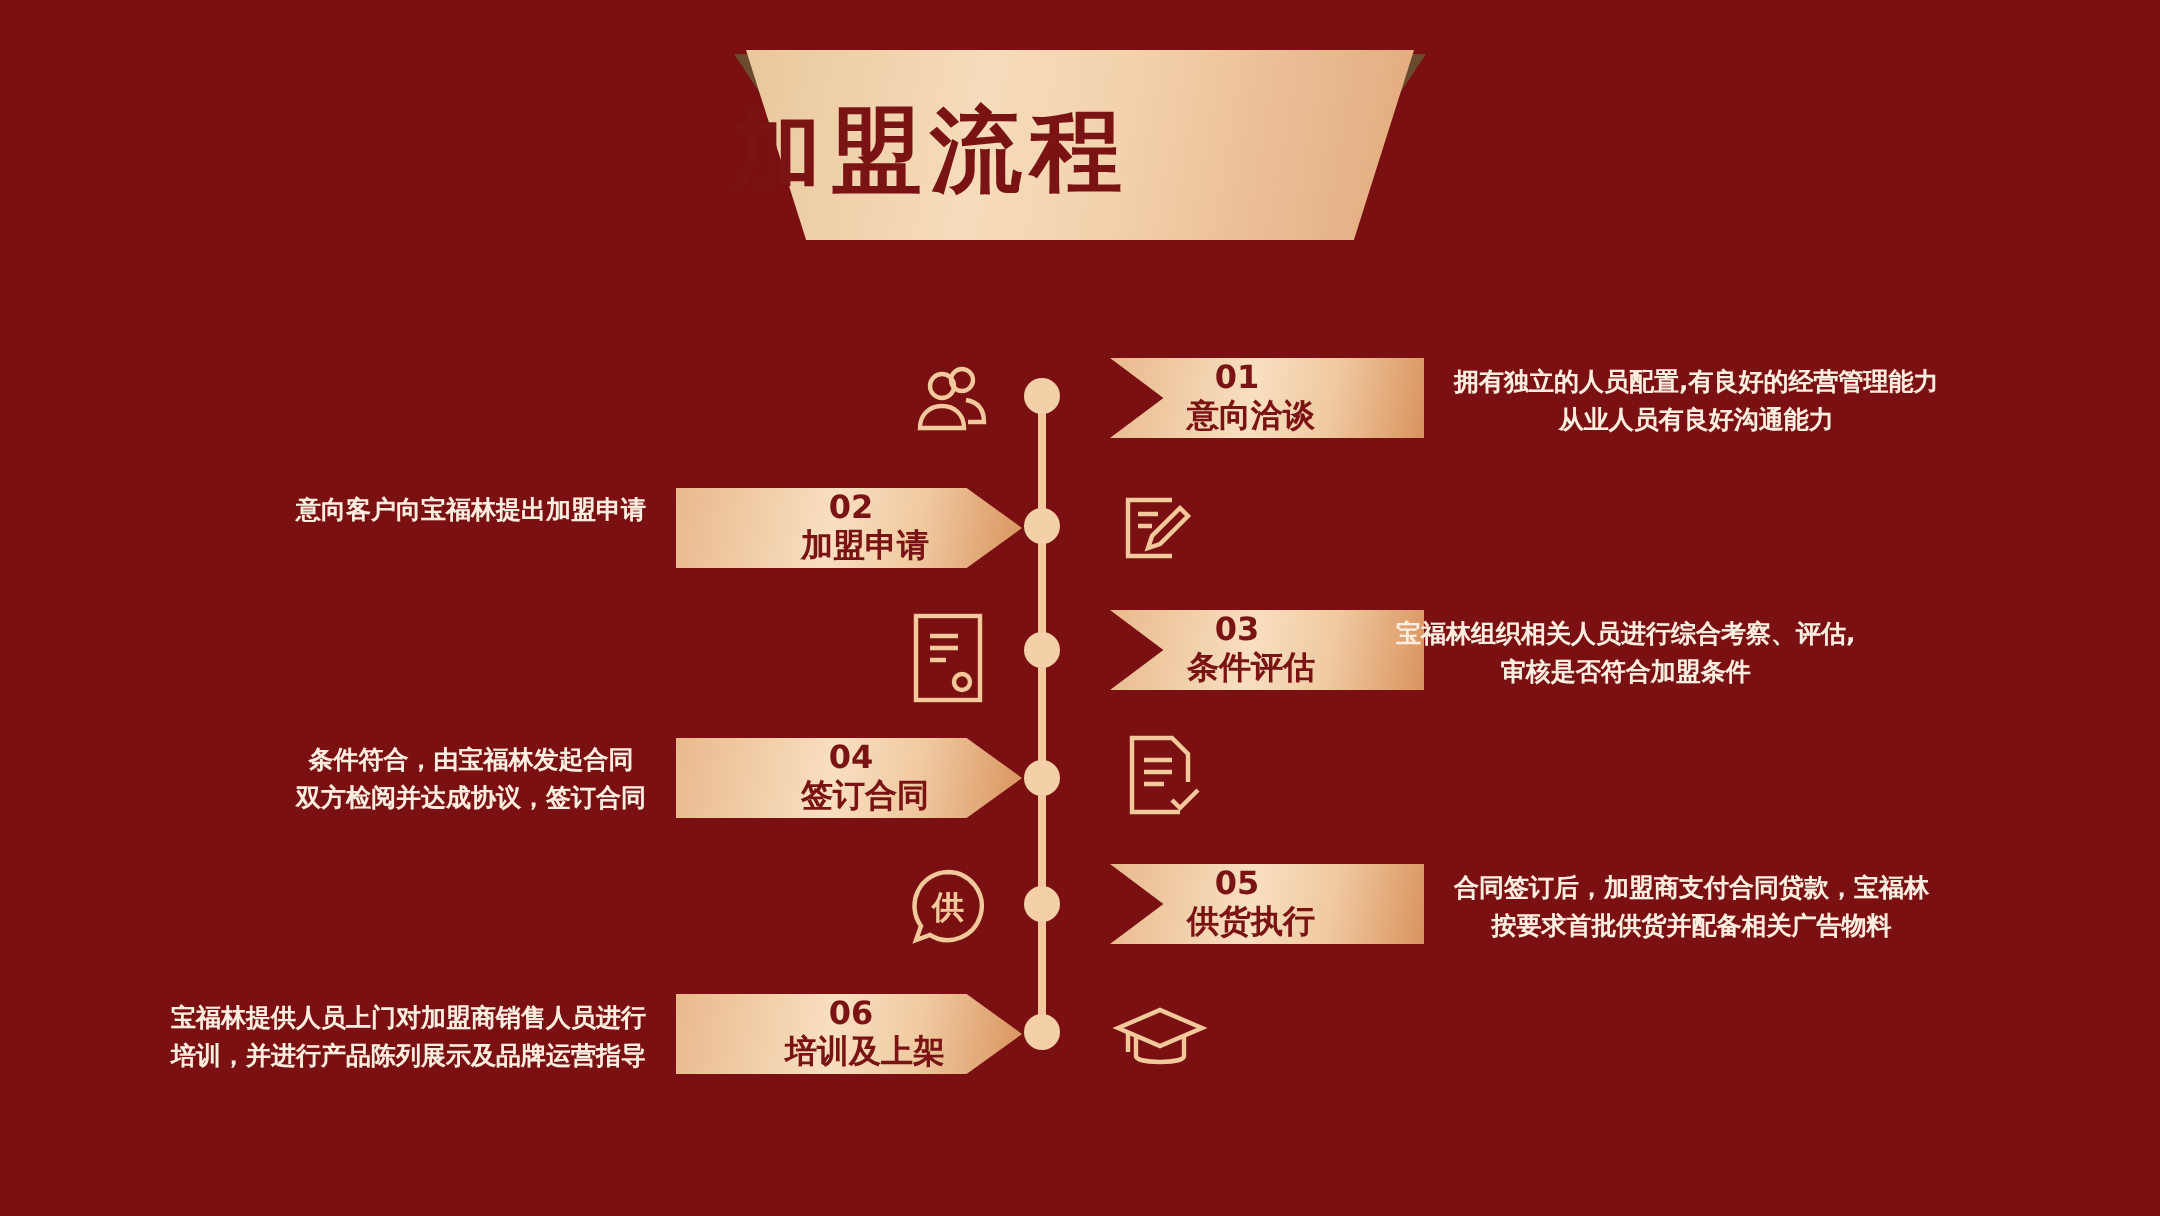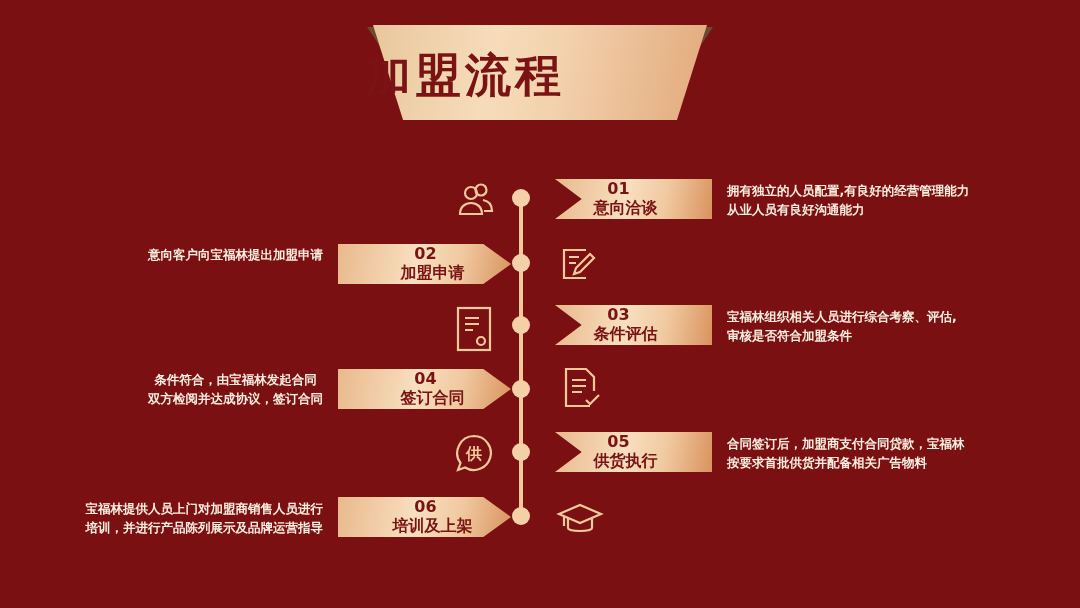"拥有独立的人员配置,有良好的经营管理能力" .desc.r { text-align: left -> center }
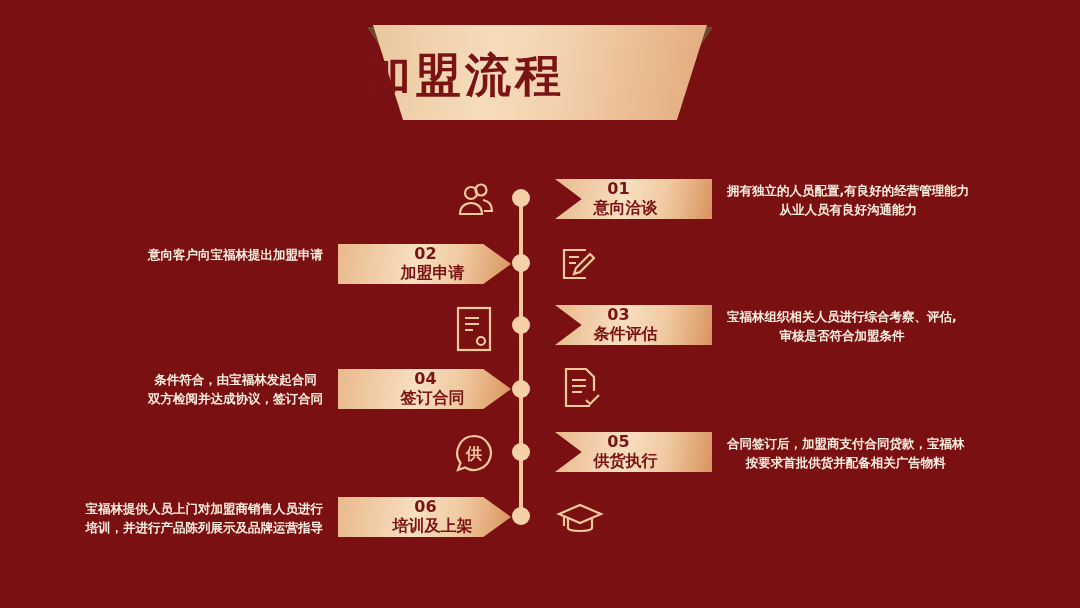"宝福林组织相关人员进行综合考察、评估," div.desc { left: 727px -> 698px }
